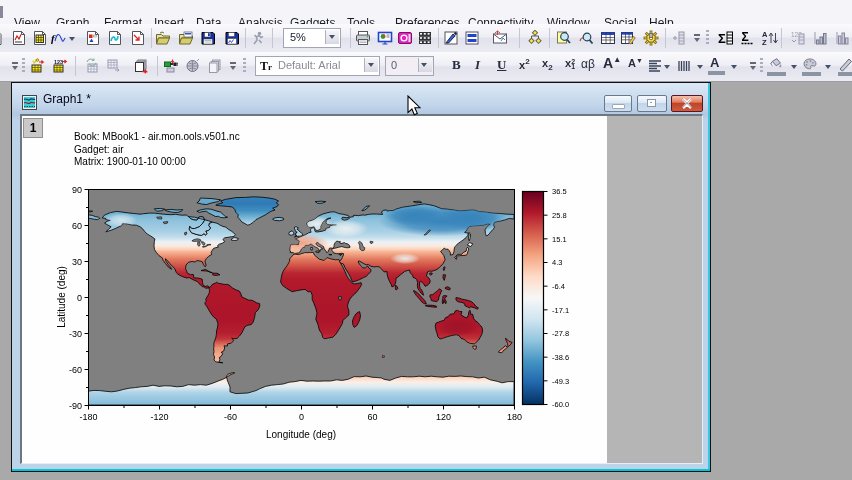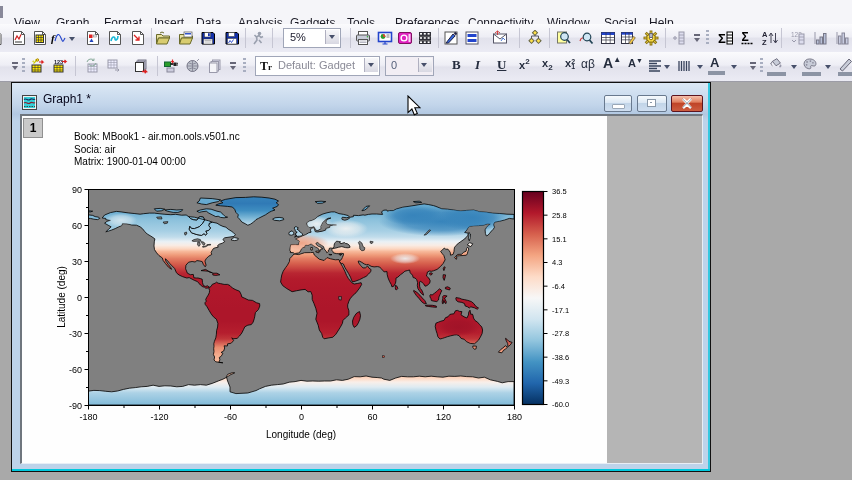"Default: Gadget" span { text: Gadget -> Arial }
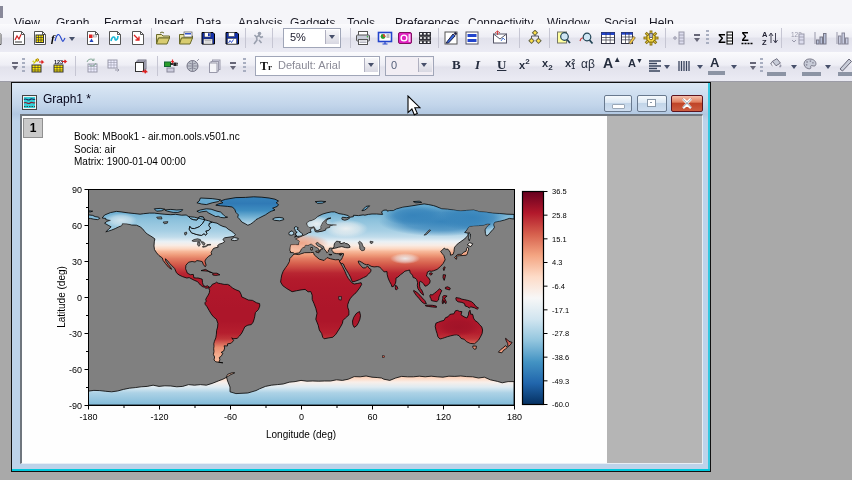"Socia: air" div.abs { text: Socia -> Gadget }
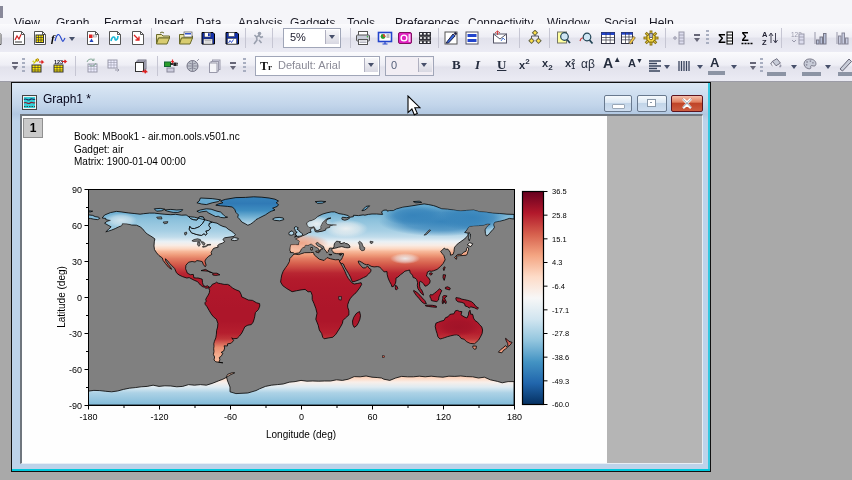"Matrix: 1900-01-04 00:00" div.abs { text: 1900-01-04 -> 1900-01-10 }
